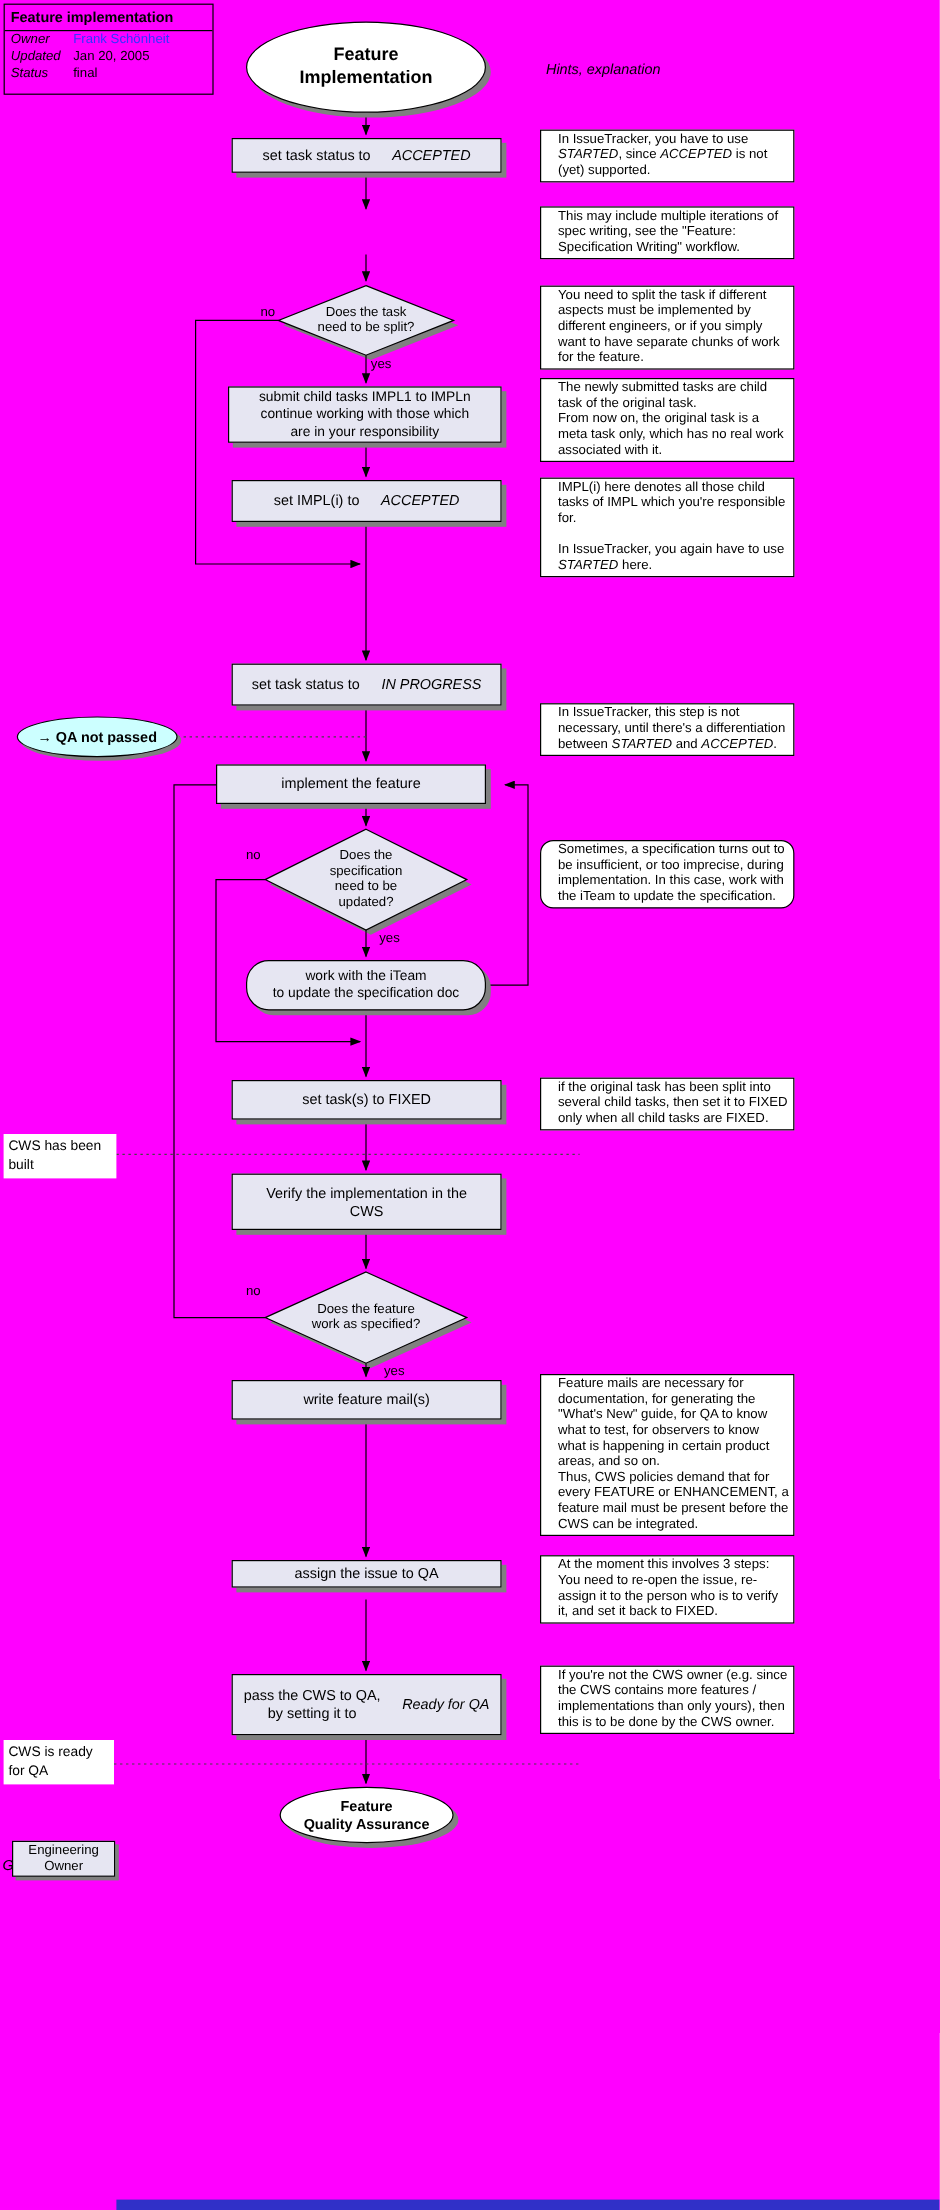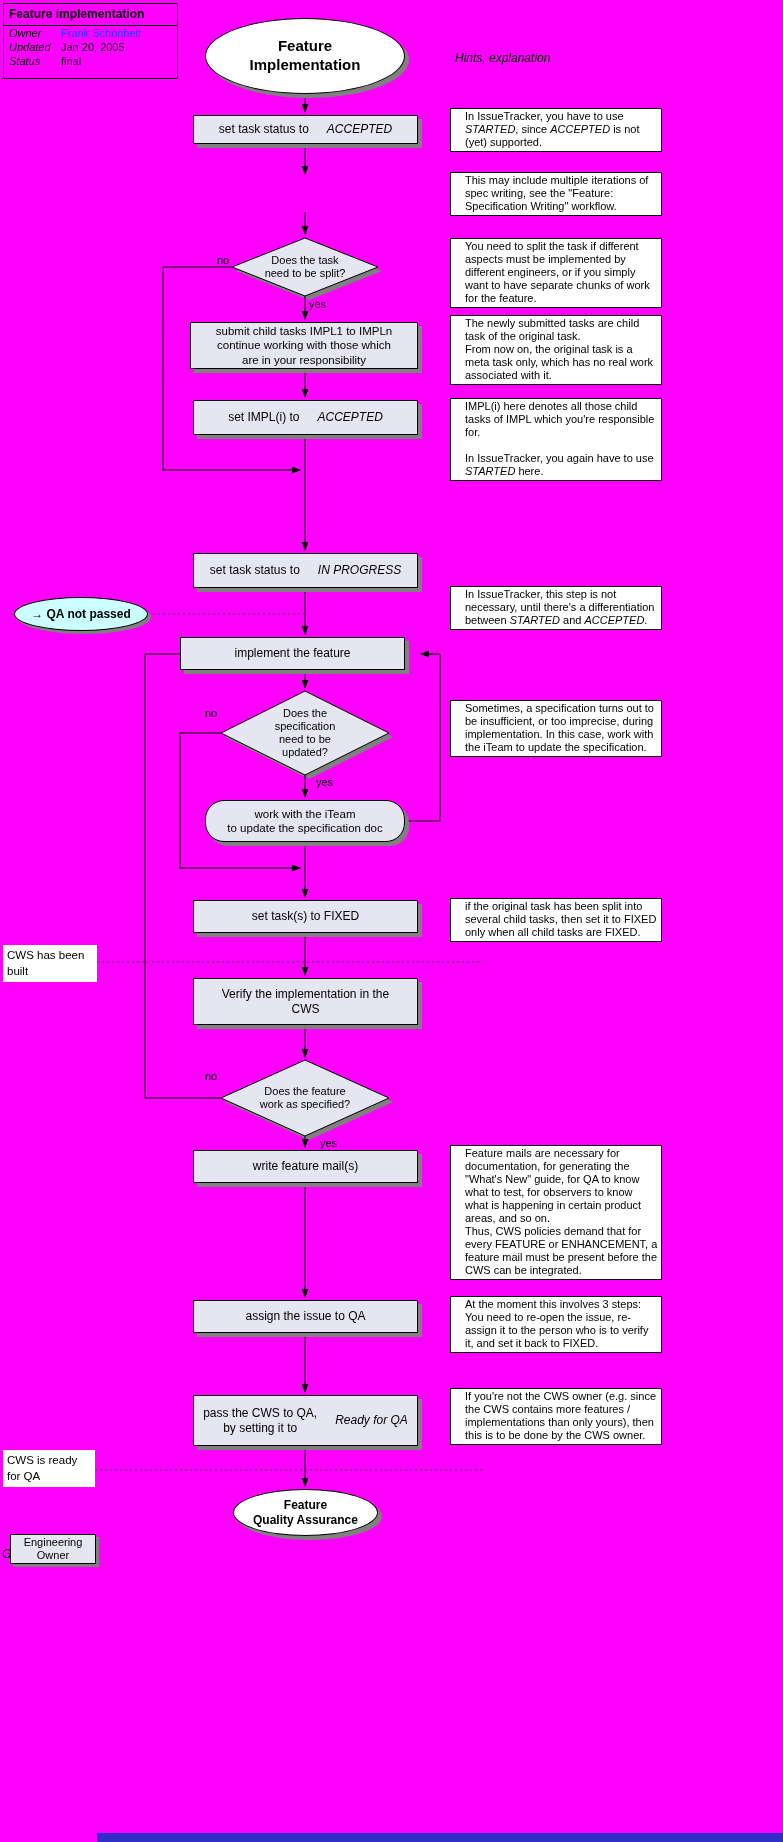"Sometimes, a specification turns out" div.hint { border-radius: none -> 11px }
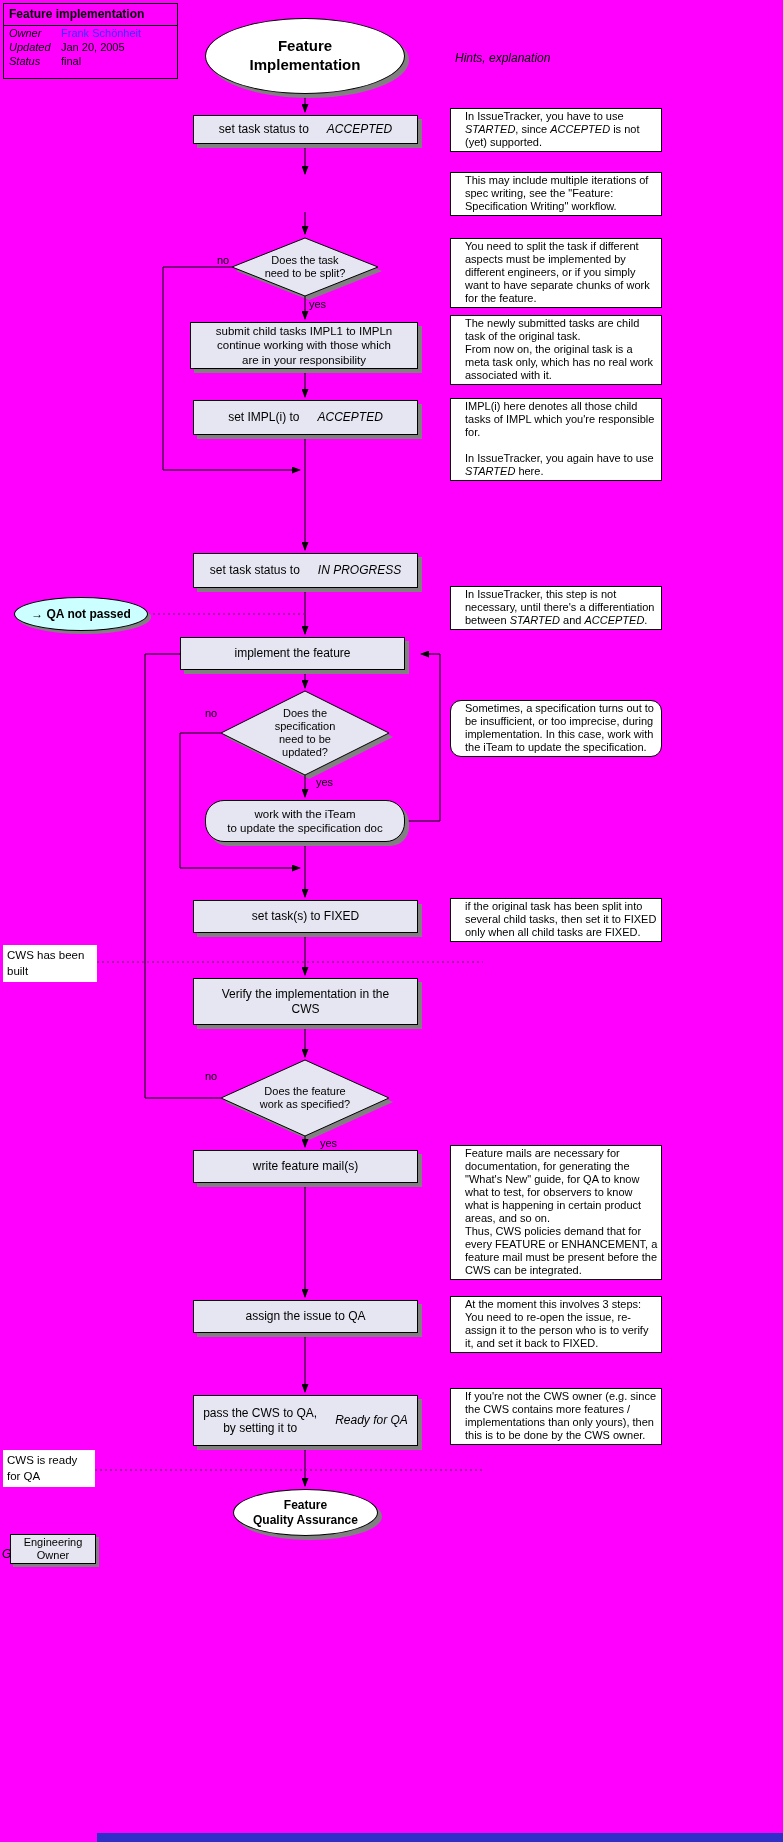"assign the issue to QA" div.node { height: 33px -> 23px }
